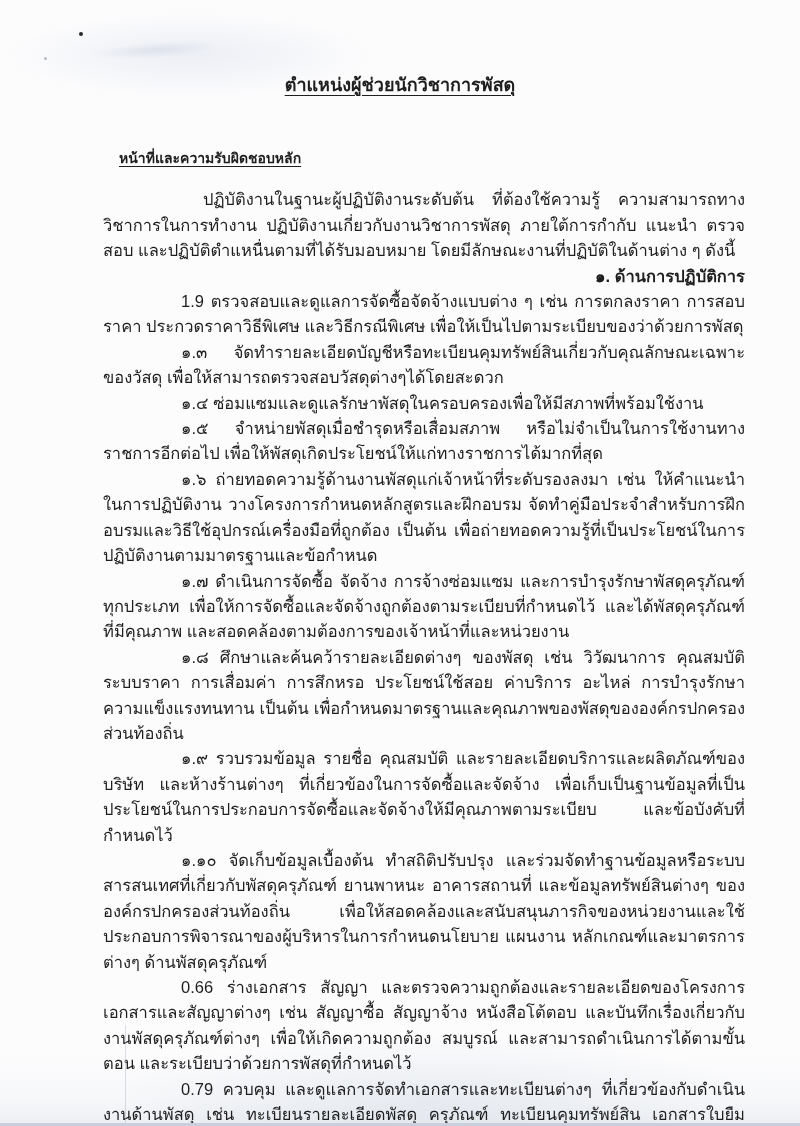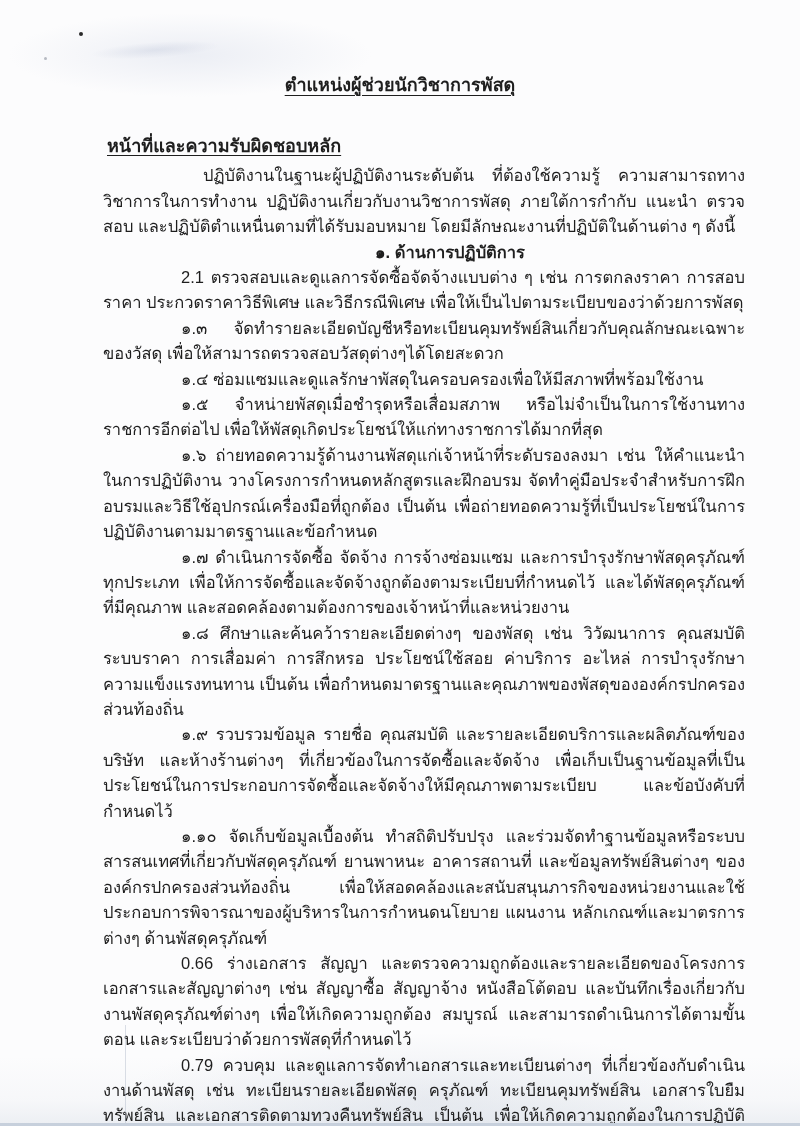"หน้าที่และความรับผิดชอบหลัก" .section-heading { font-size: 18px -> 14px; margin: 4px -> 16px }
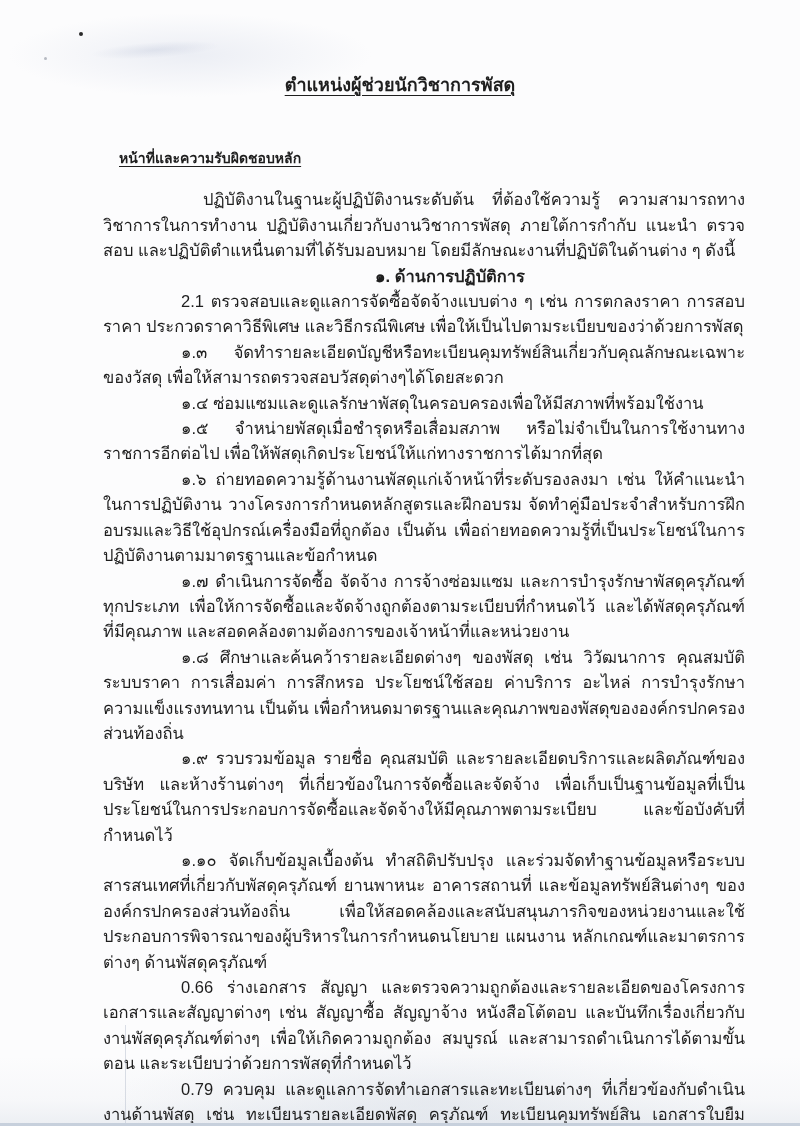"๑. ด้านการปฏิบัติการ" .duty-section-title { text-align: center -> right }
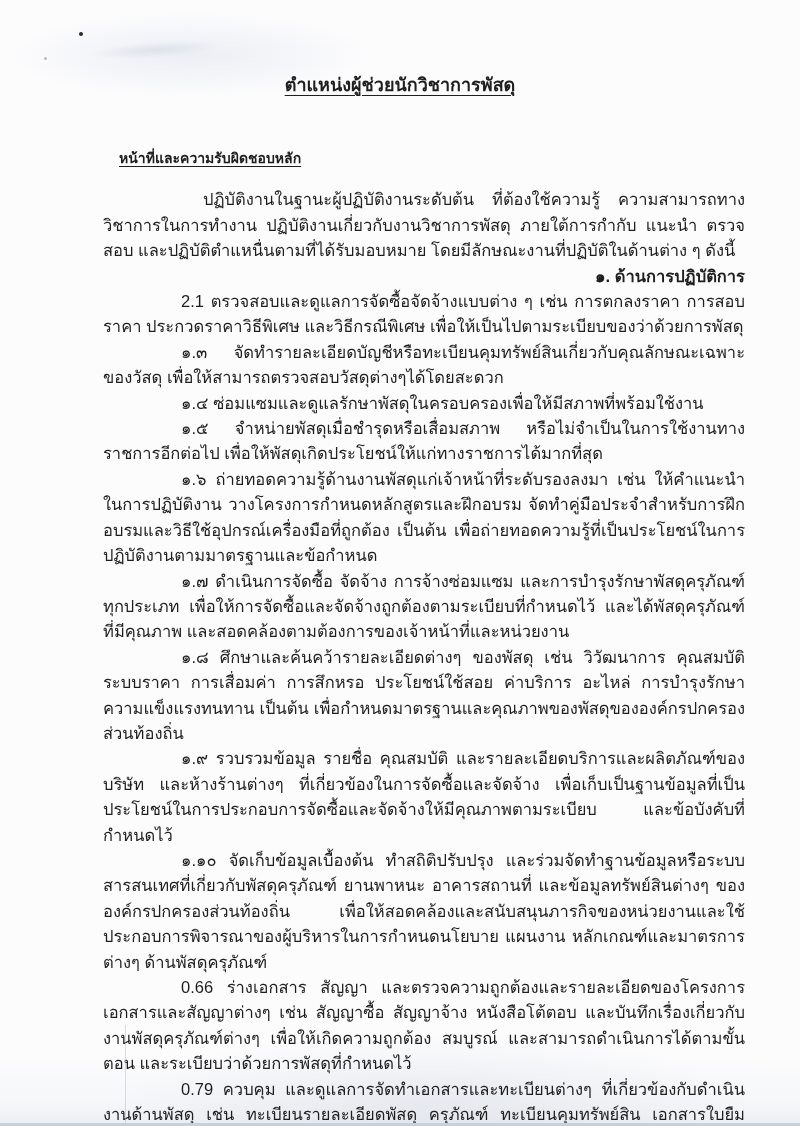"2.1" span.num { text: 2.1 -> 1.9 }
